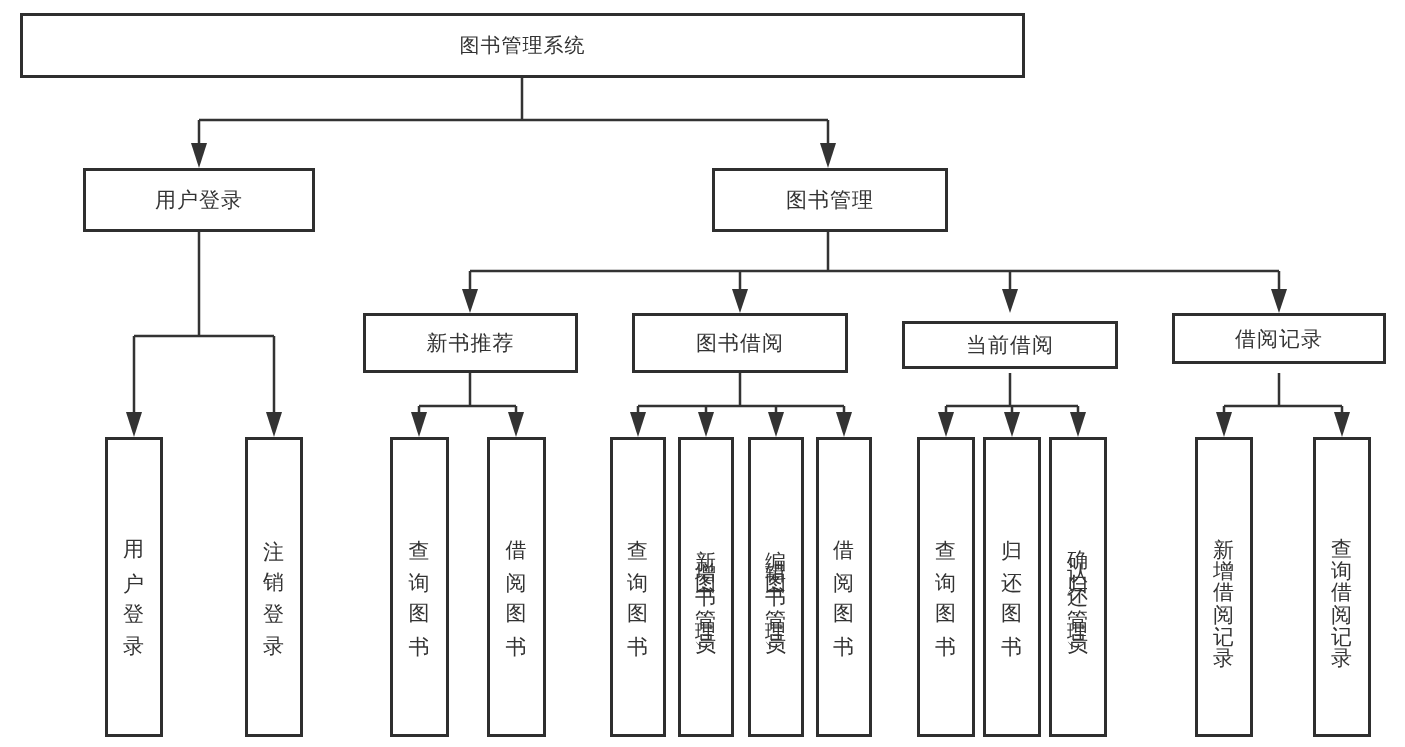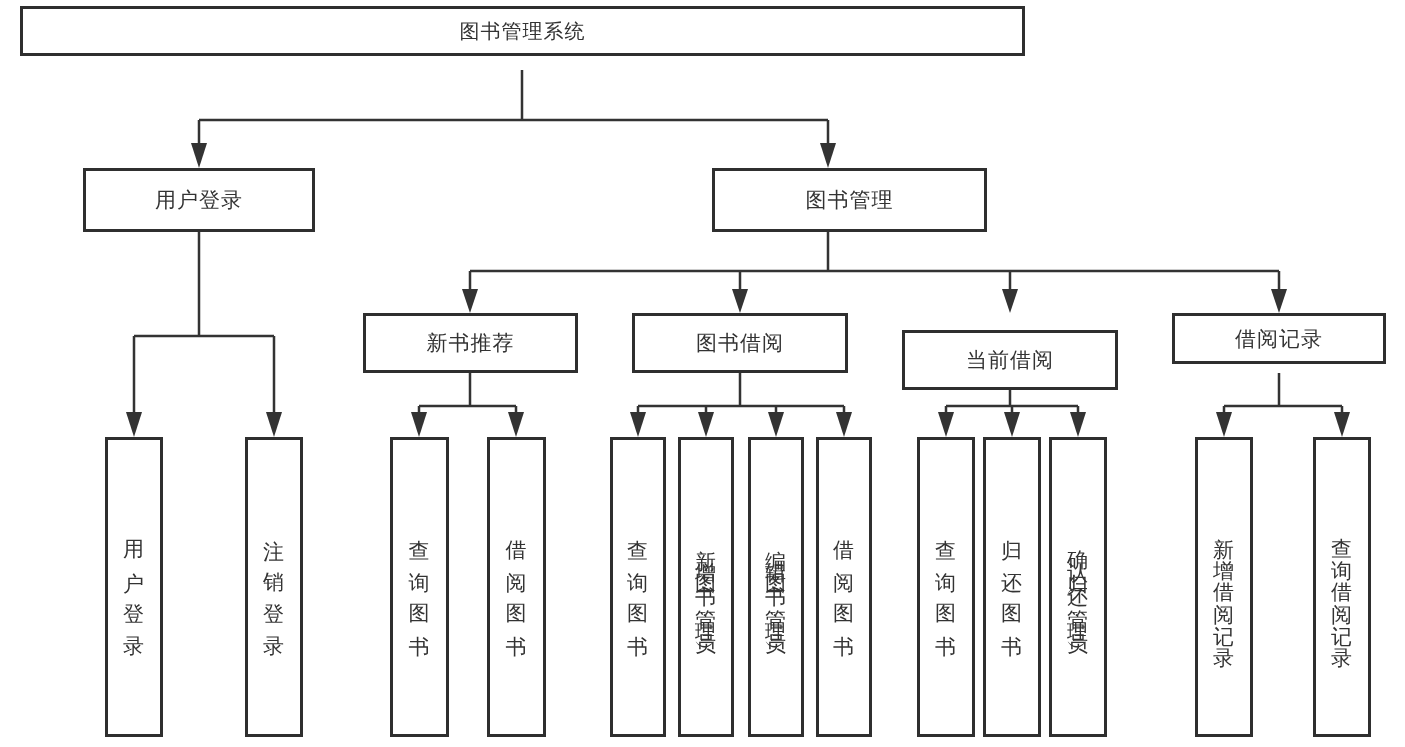"图书管理系统" #n-root { height: 50px -> 65px; top: 6px -> 13px }
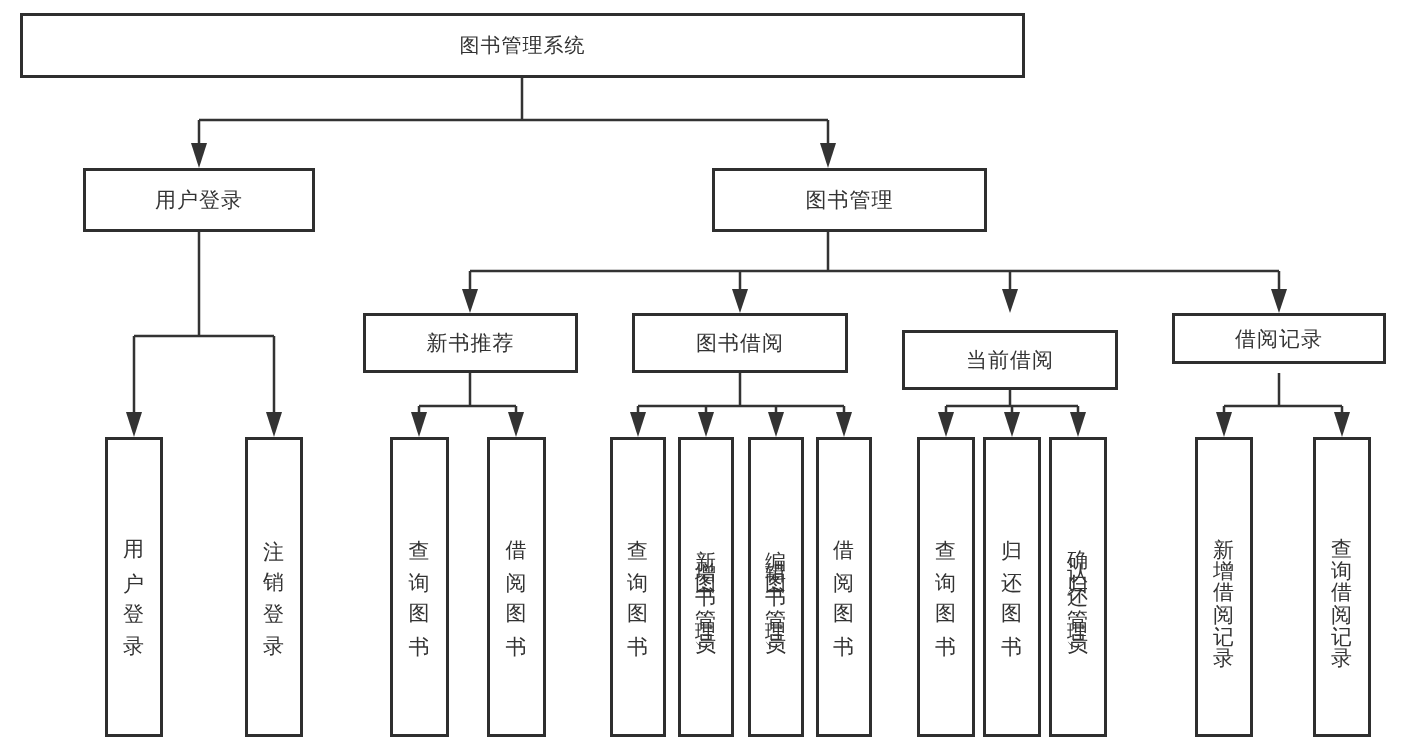"图书管理" #n-bookmgmt { width: 275px -> 236px }
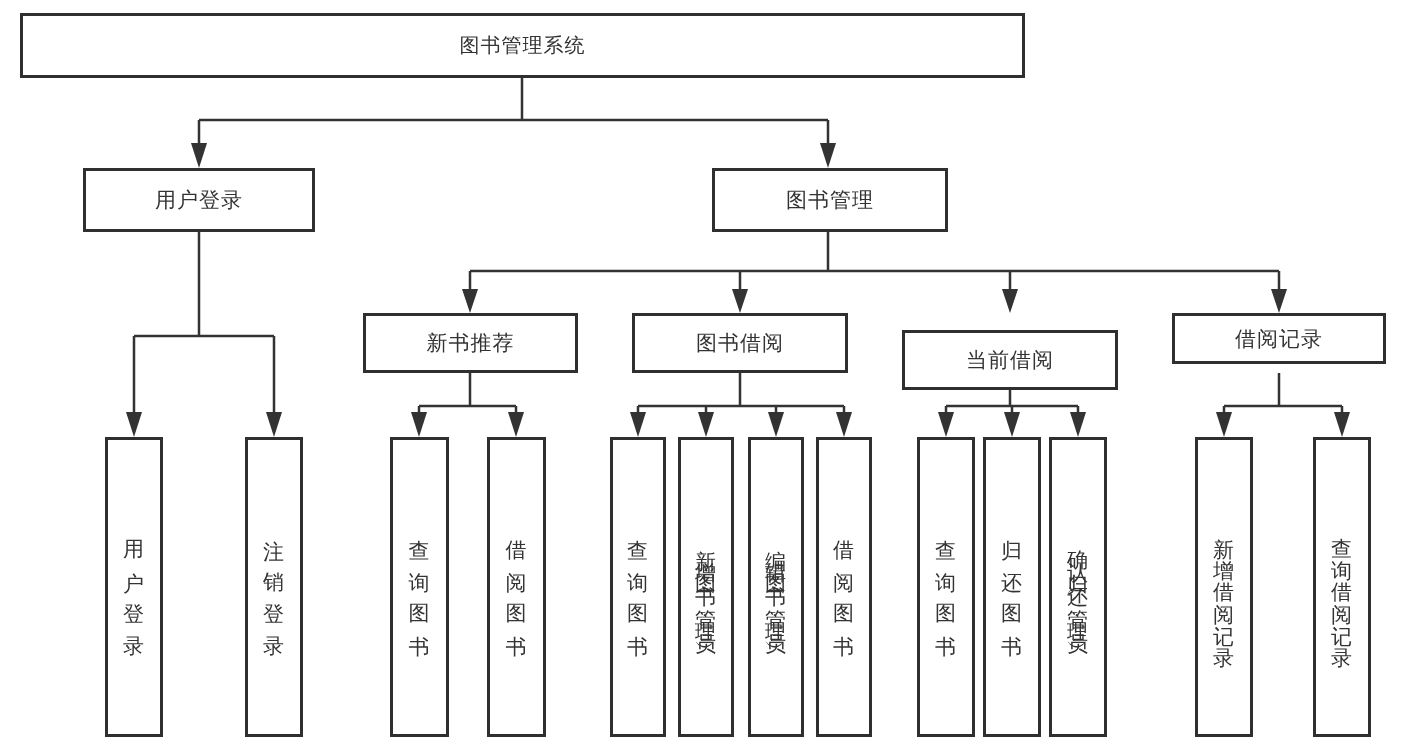"当前借阅" #n-current { height: 60px -> 48px; top: 330px -> 321px }
